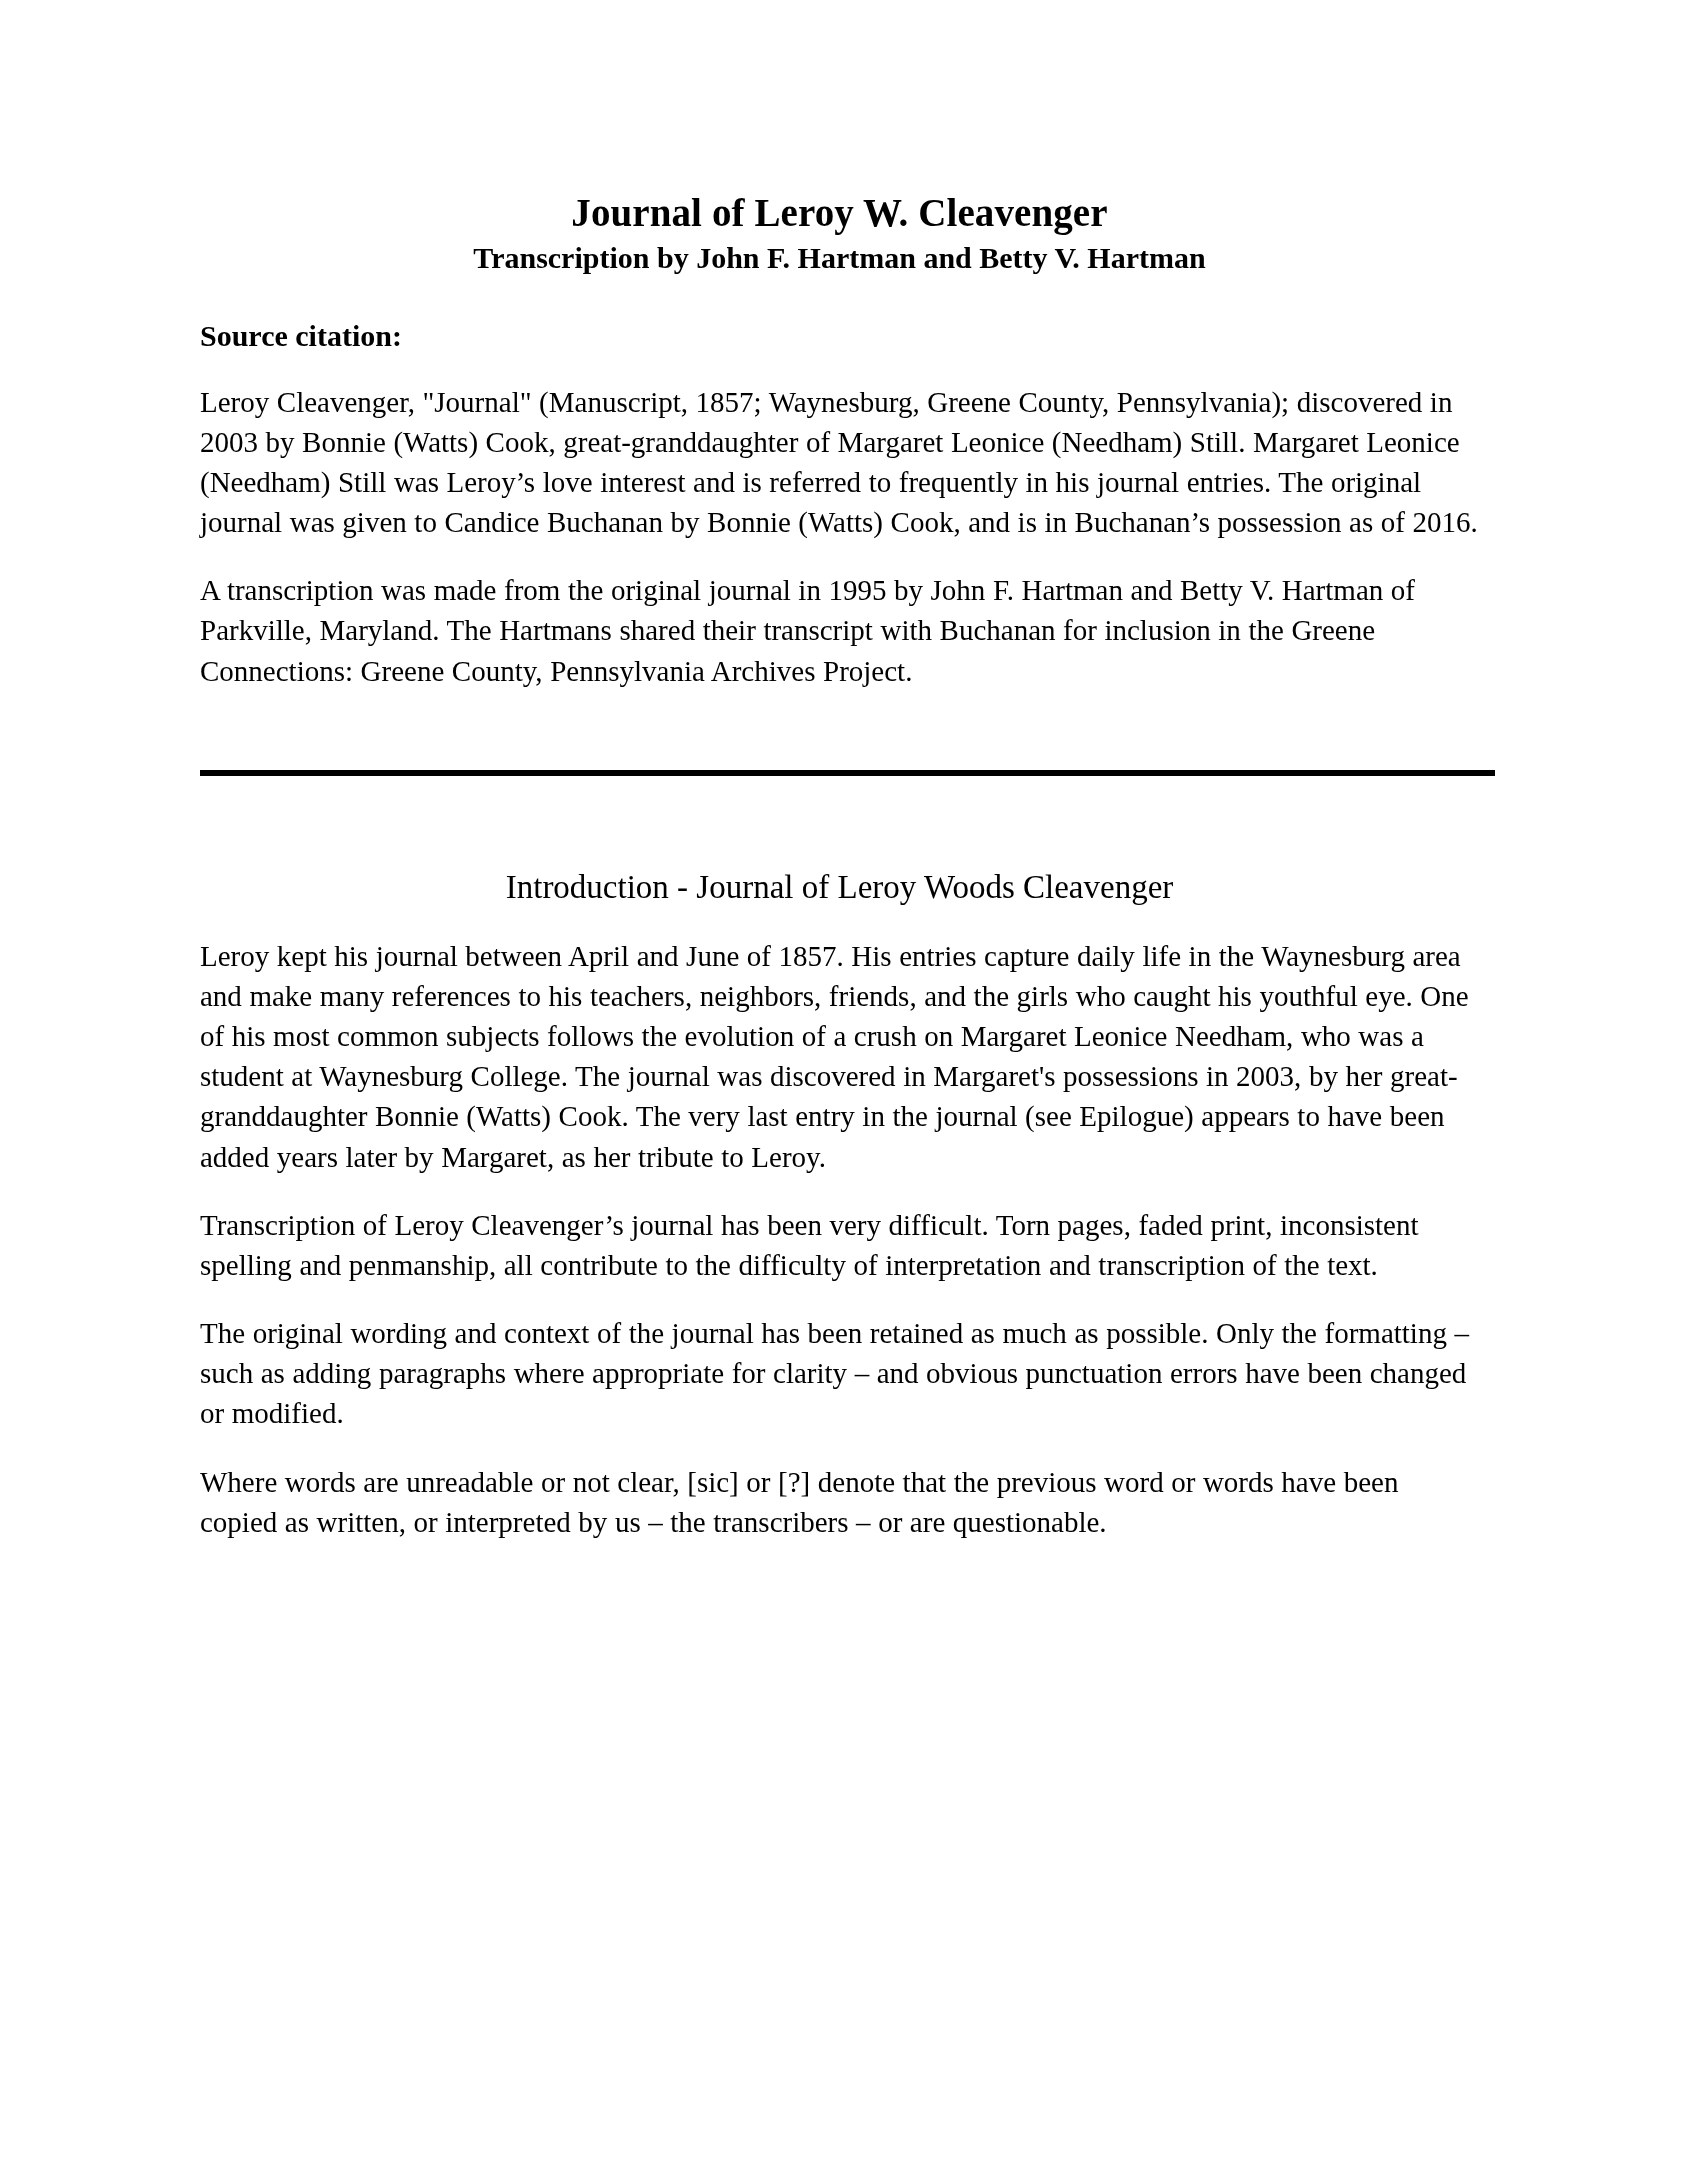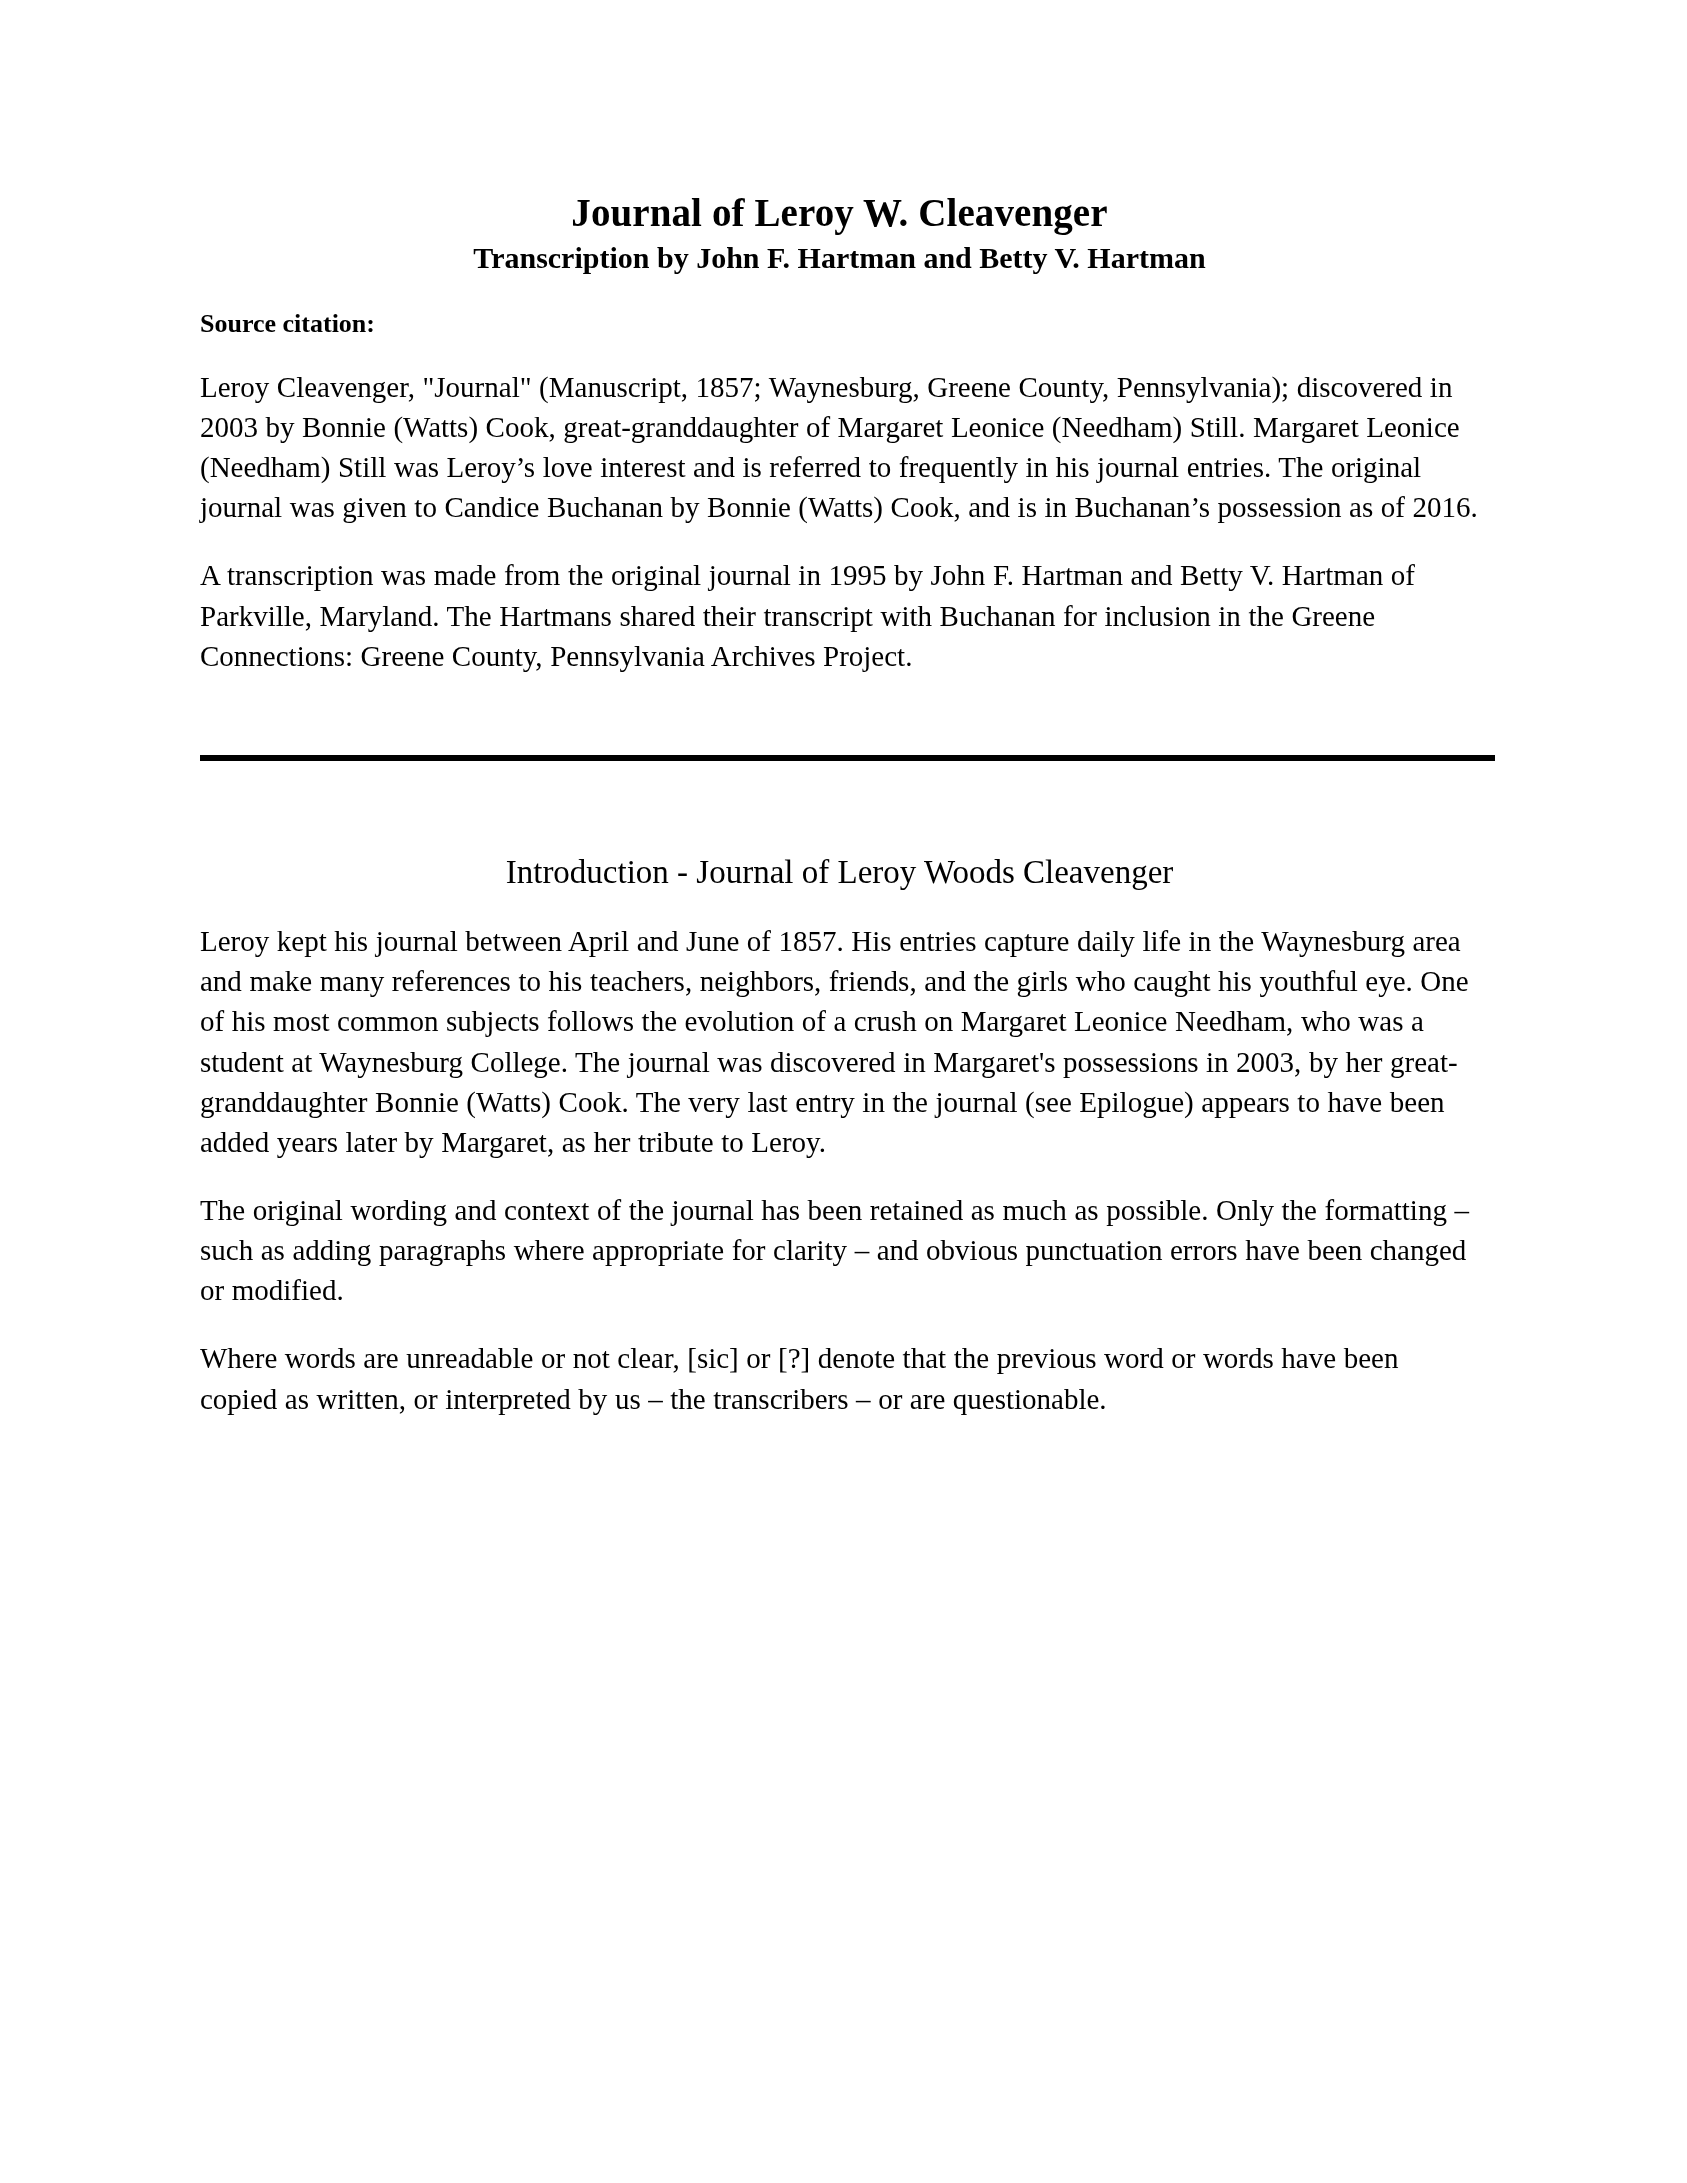"Source citation:" .section-label { font-size: 26px -> 30px; margin: 32px 0 0 0 -> 42px 0 0 0 }
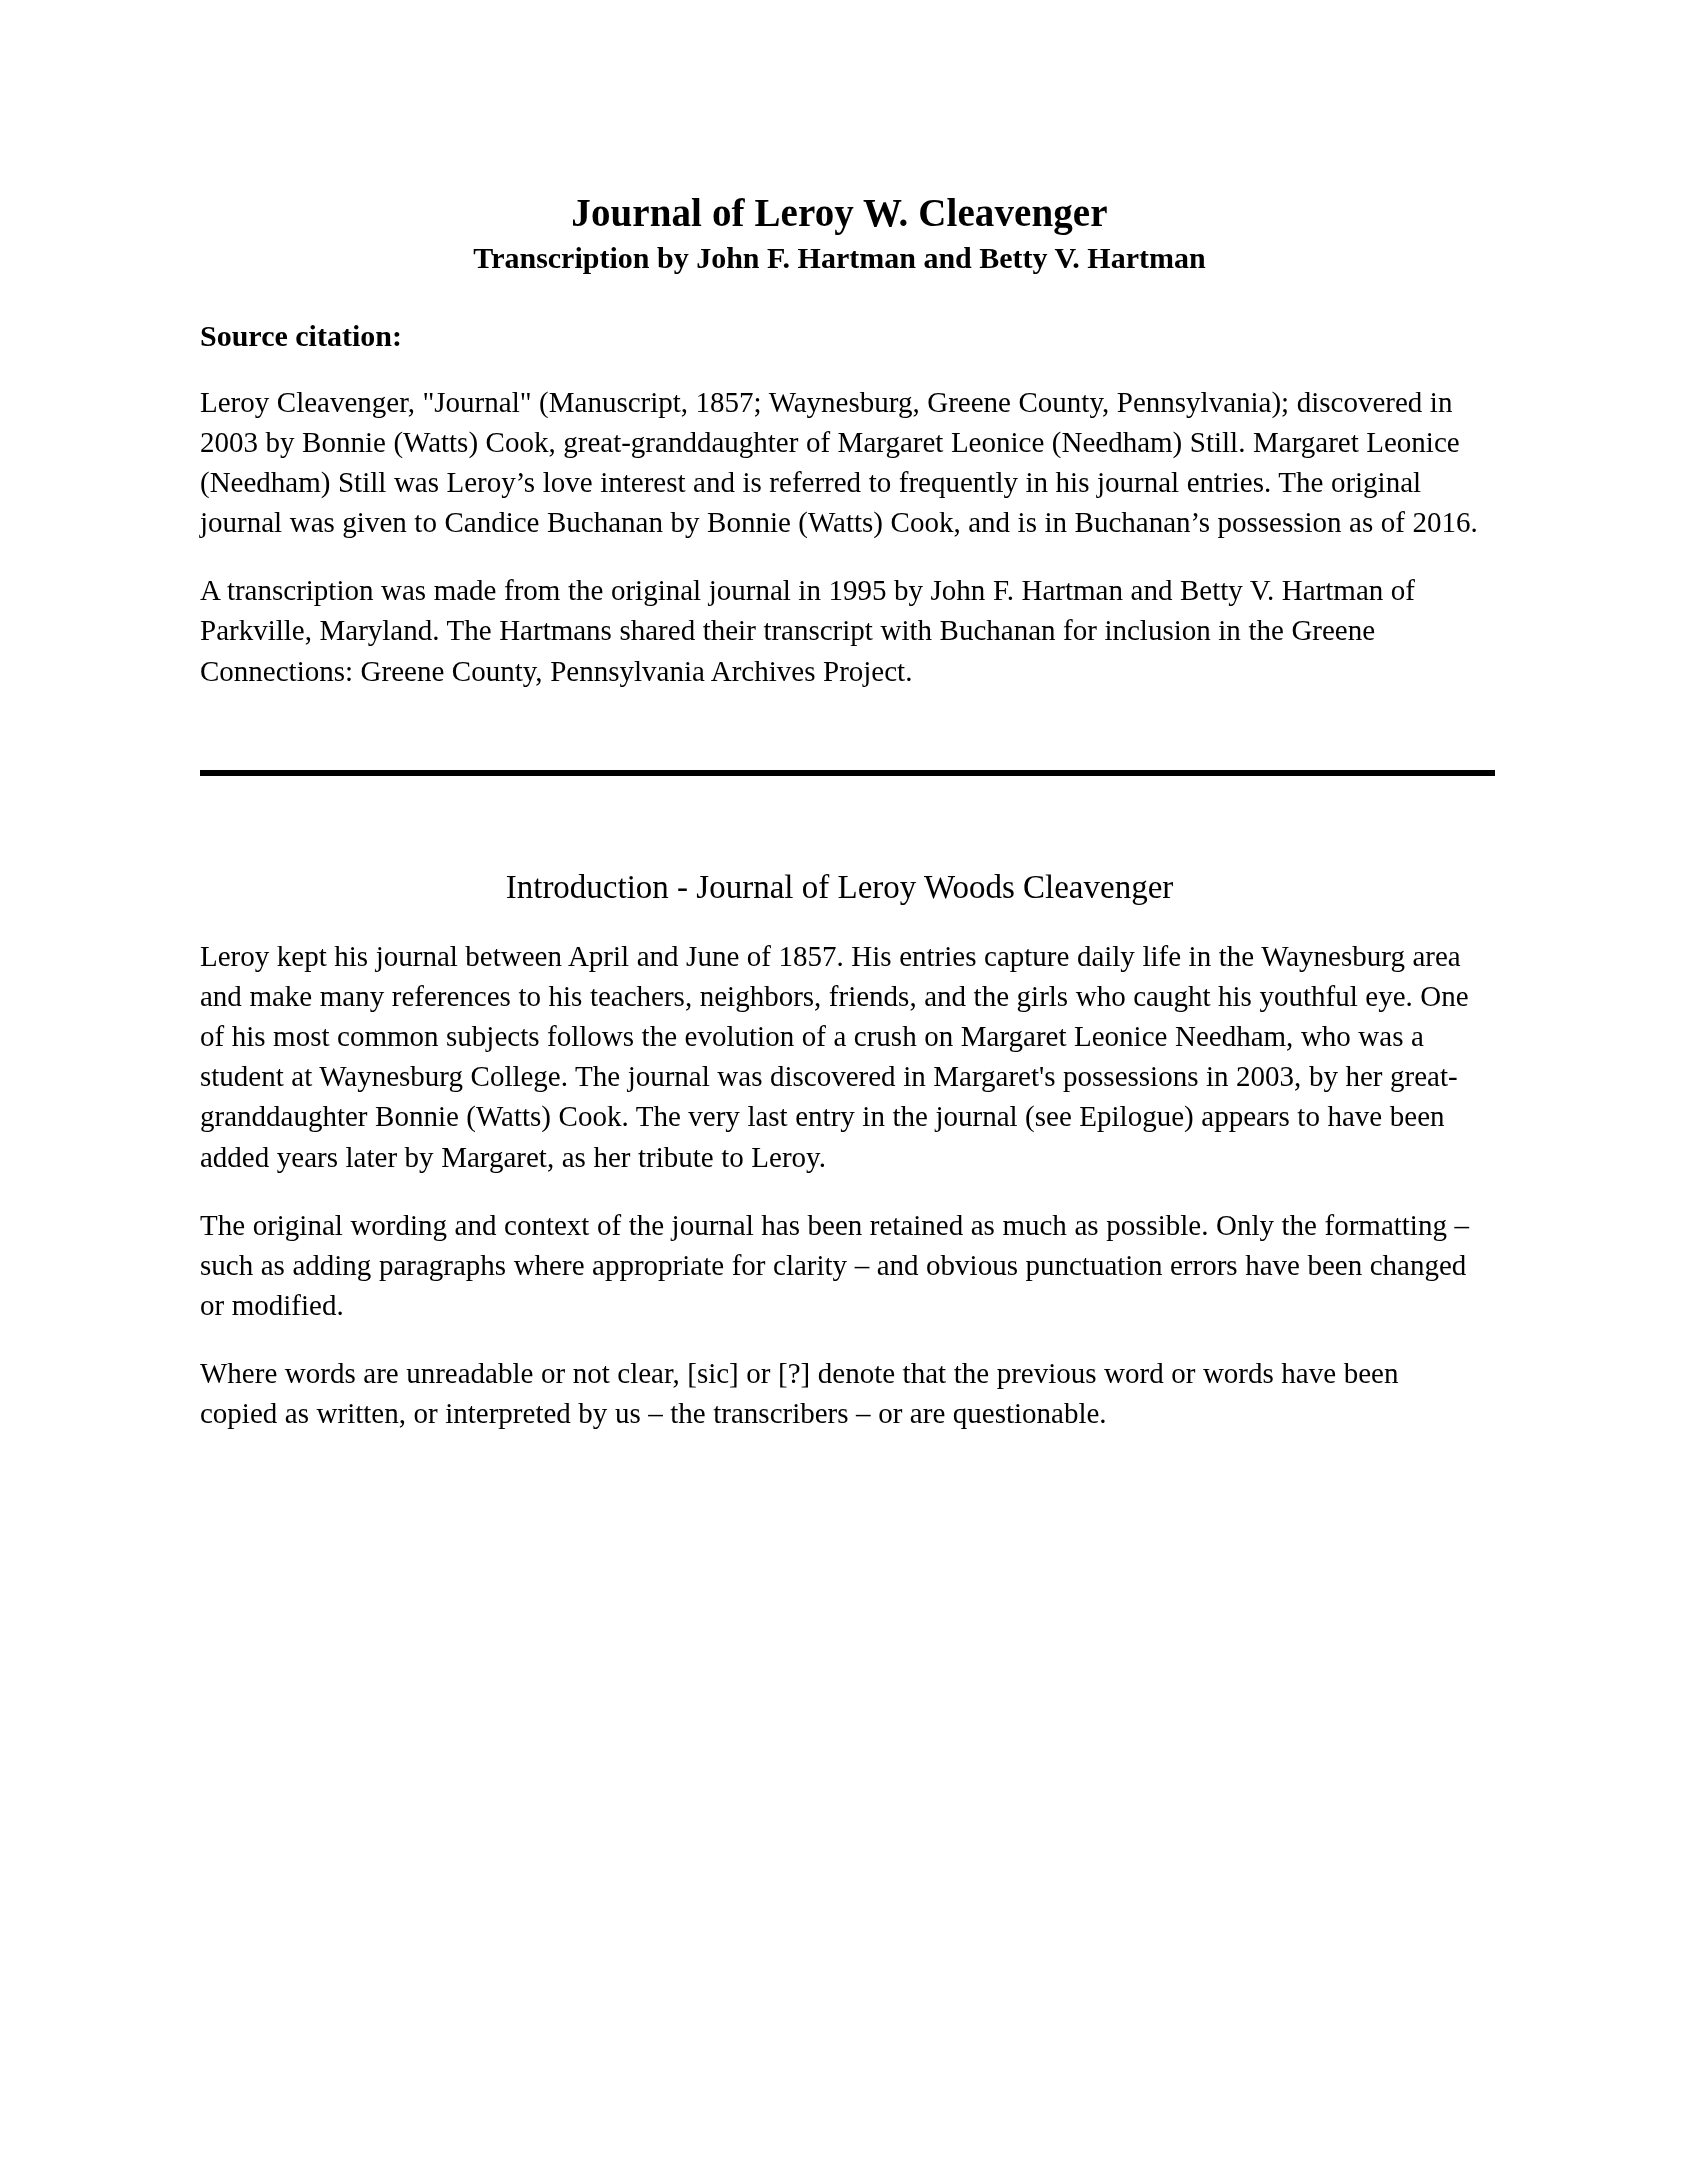"Transcription of Leroy Cleavenger’s" p.body { html: none -> <p>Transcription of Leroy Cleavenger’s journal has been very difficult. Torn pages, faded print, inconsistent spelling and penmanship, all contribute to the difficulty of interpretation and transcription of the text.</p> }
